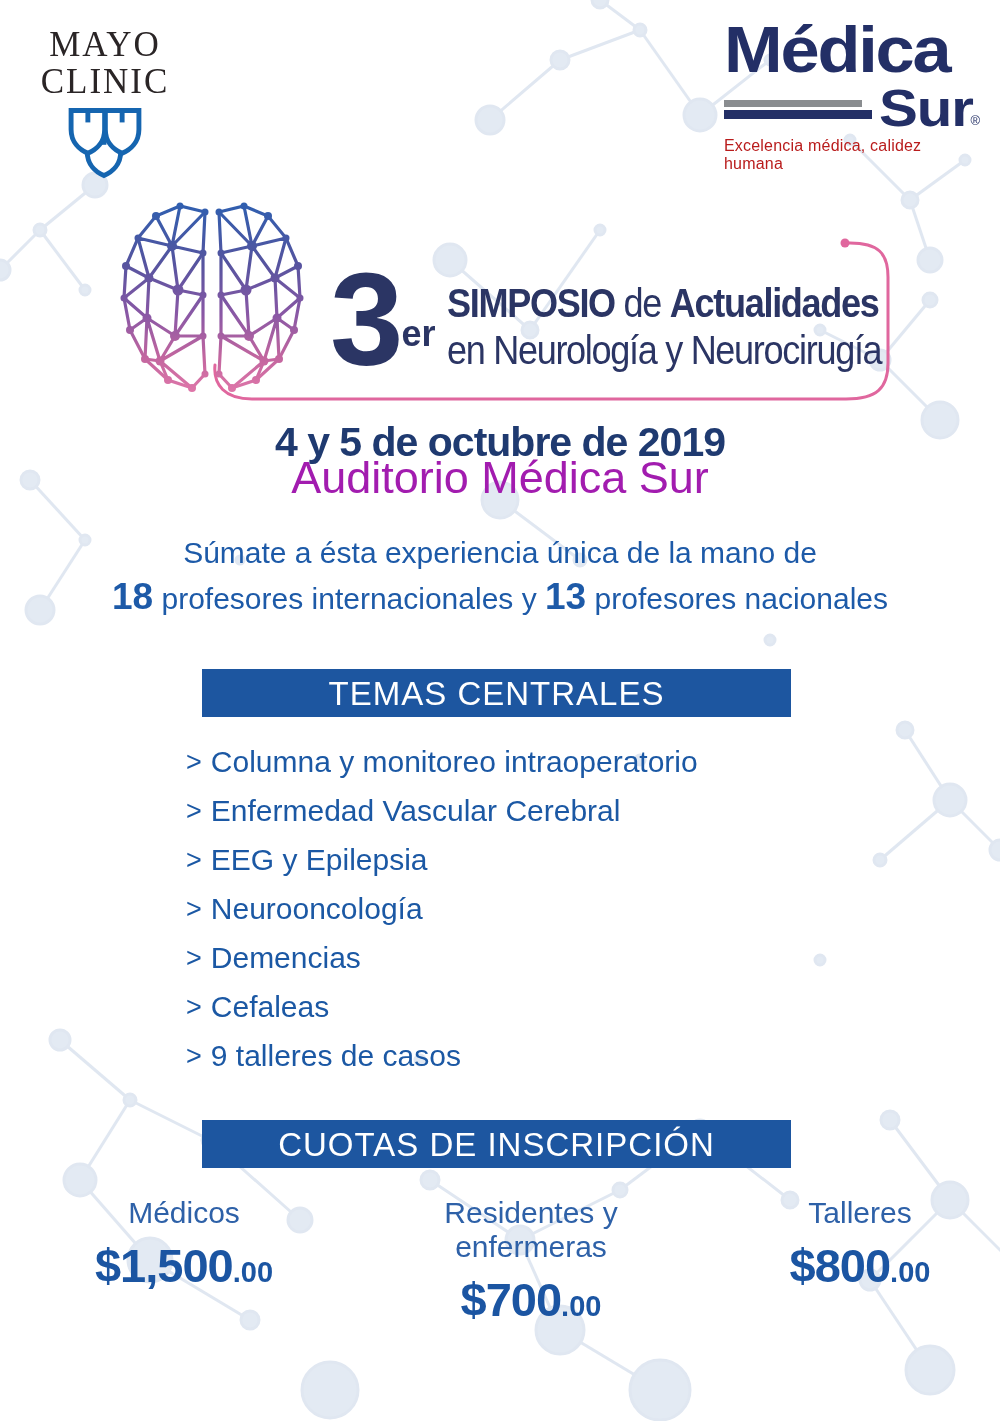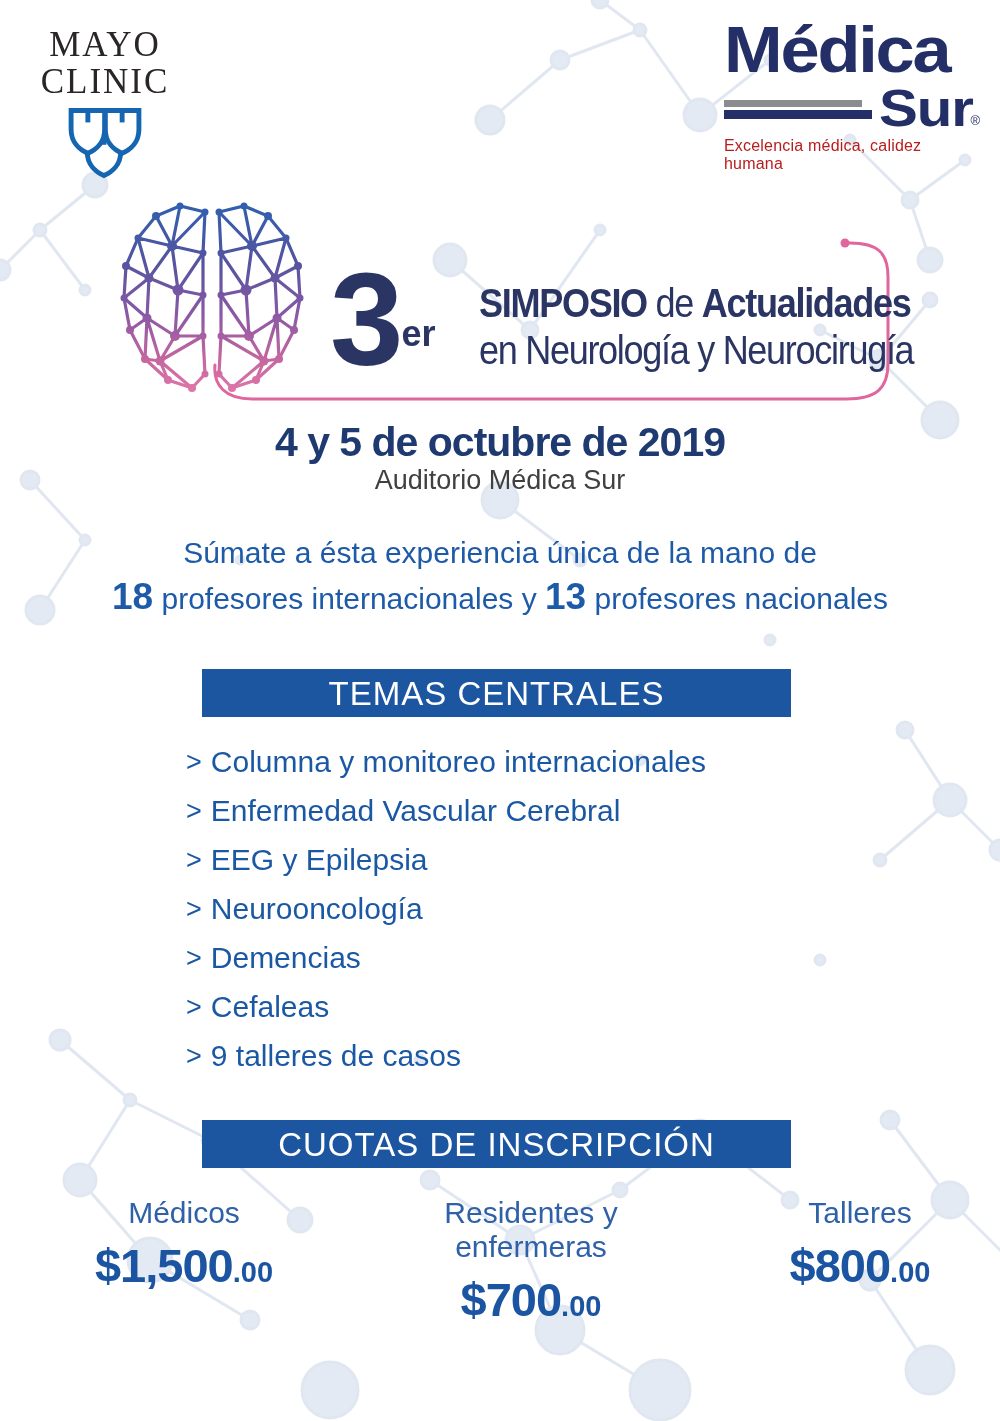"3er" .title-row { gap: 32px -> none }
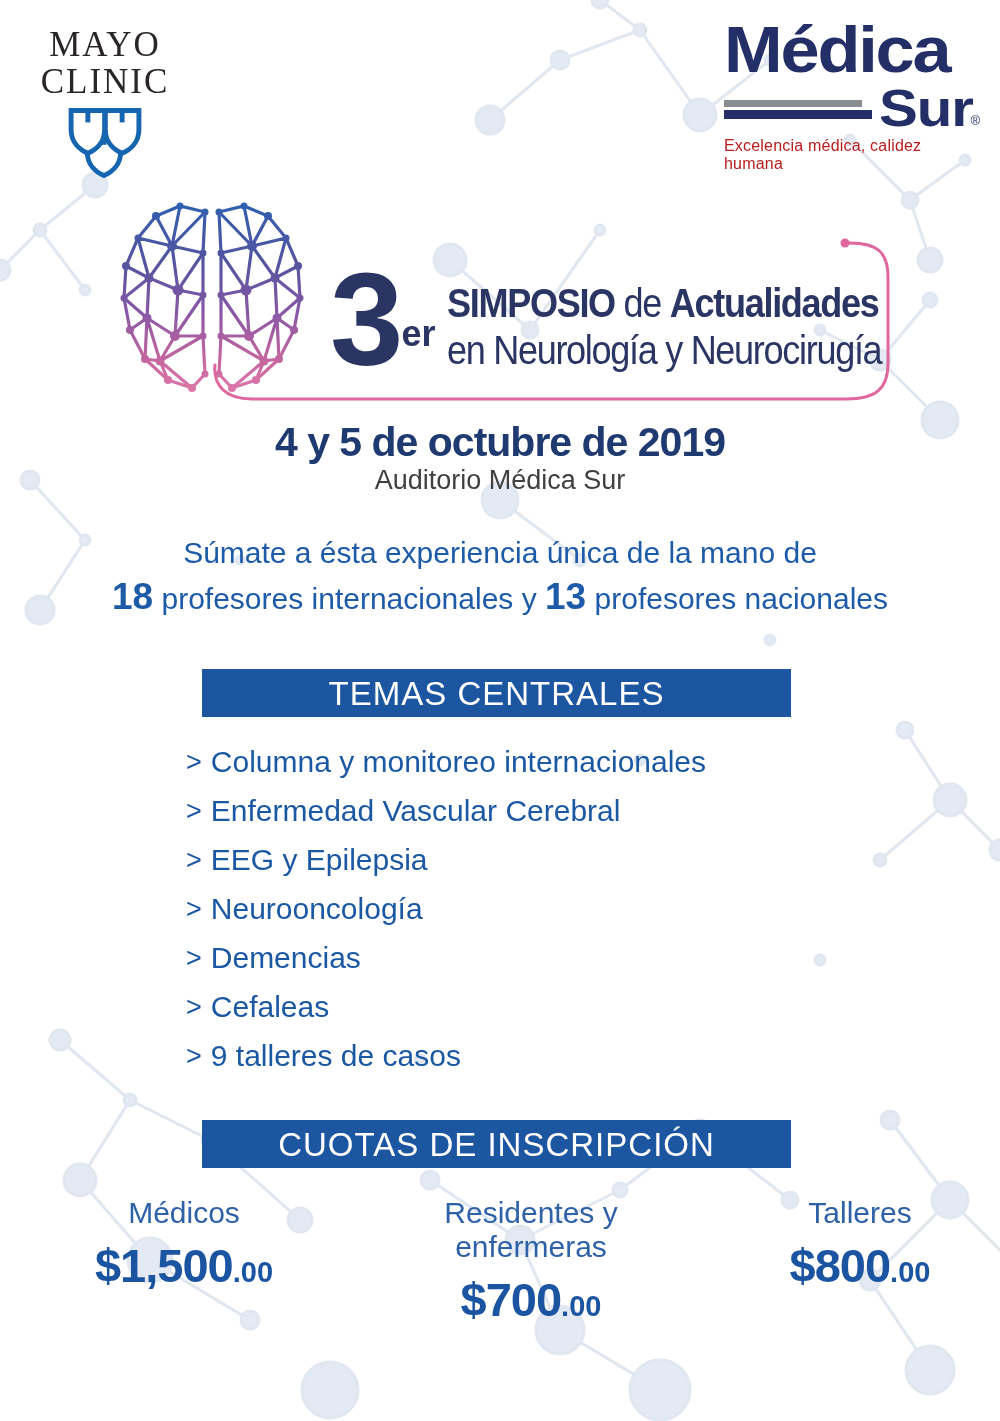"Auditorio Médica Sur" .venue { color: #404040 -> #a21caf; font-size: 27px -> 45px; top: 465px -> 452px }
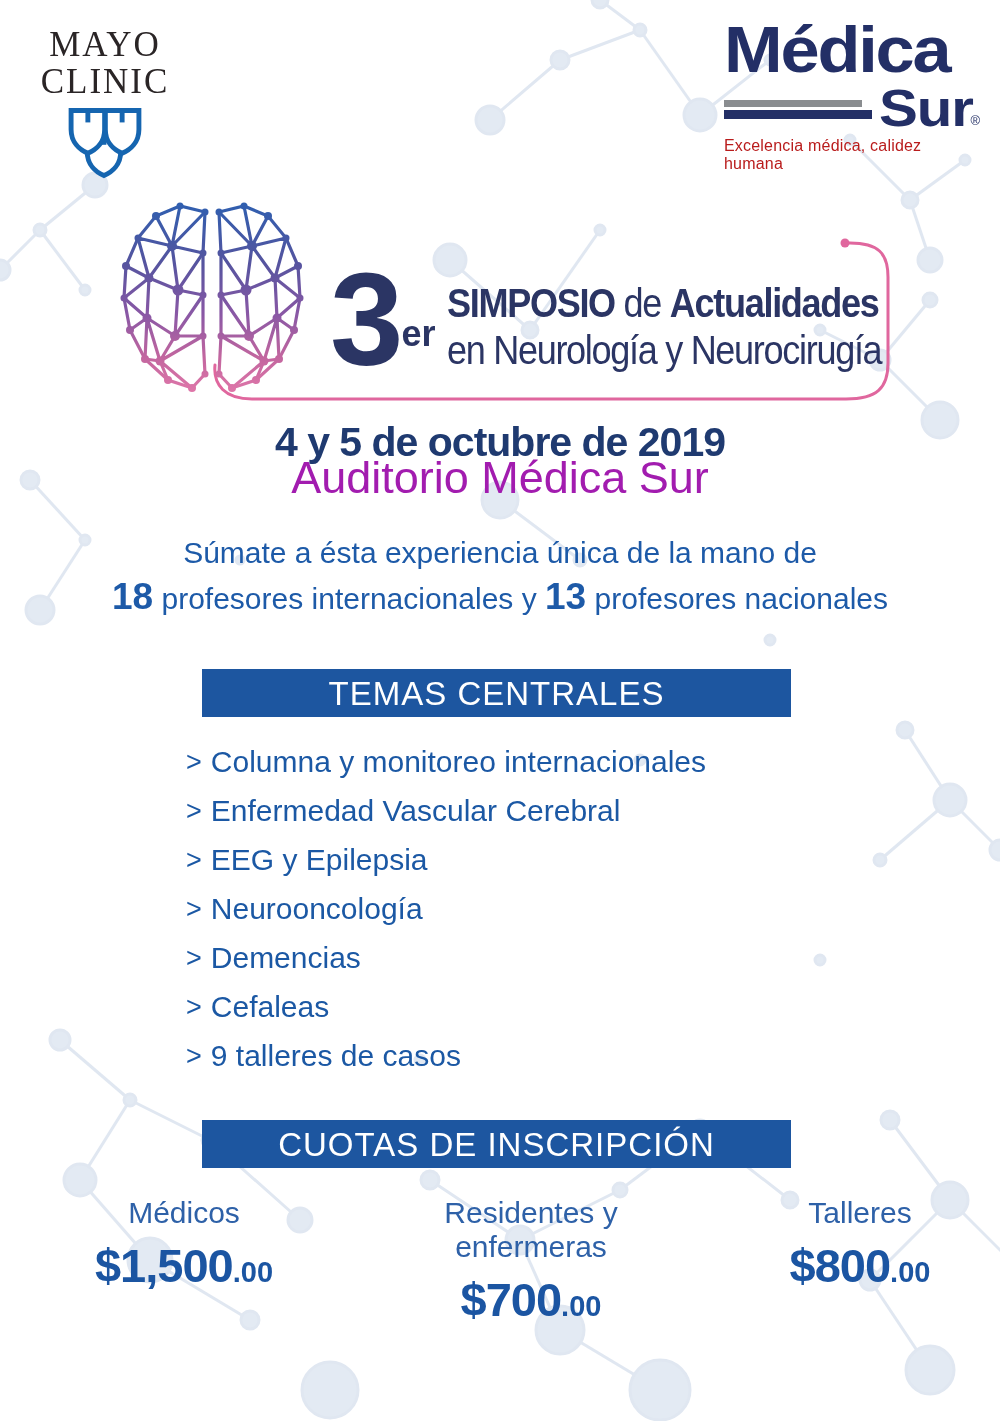"Columna y monitoreo internacionales" span { text: internacionales -> intraoperatorio }
